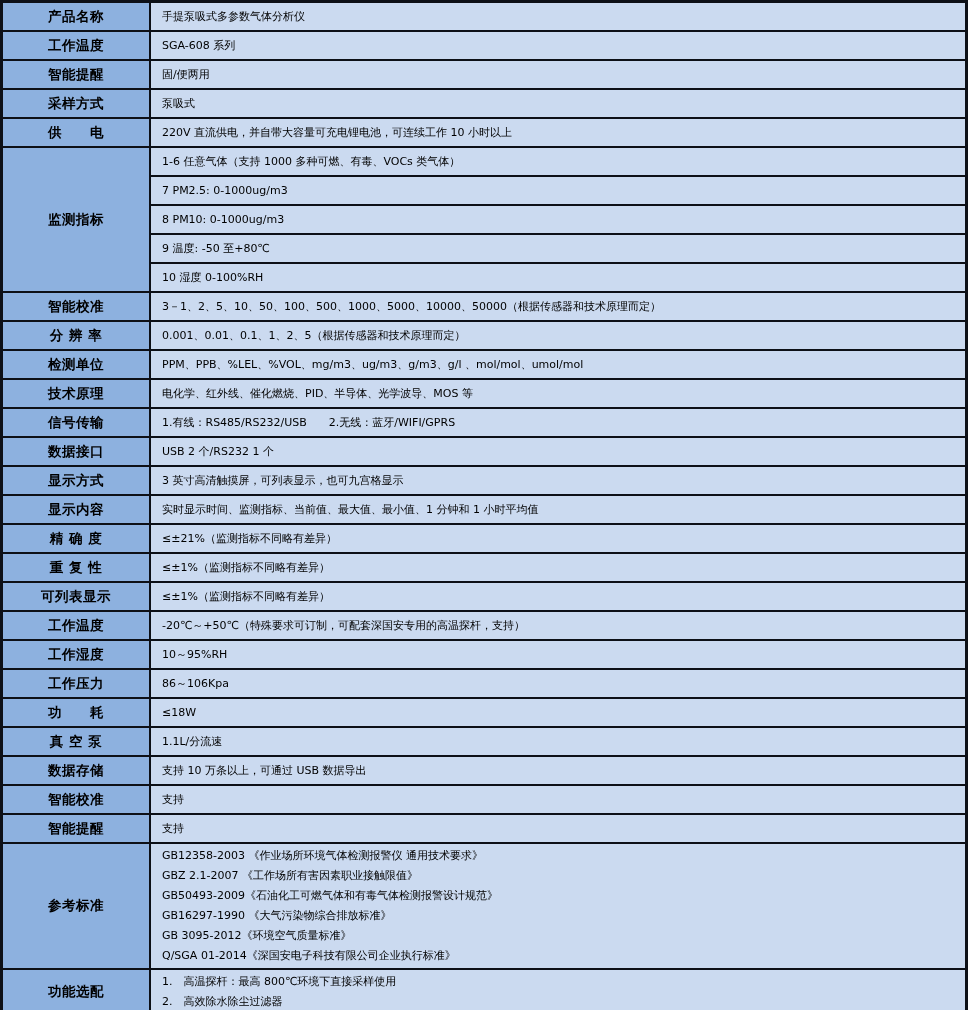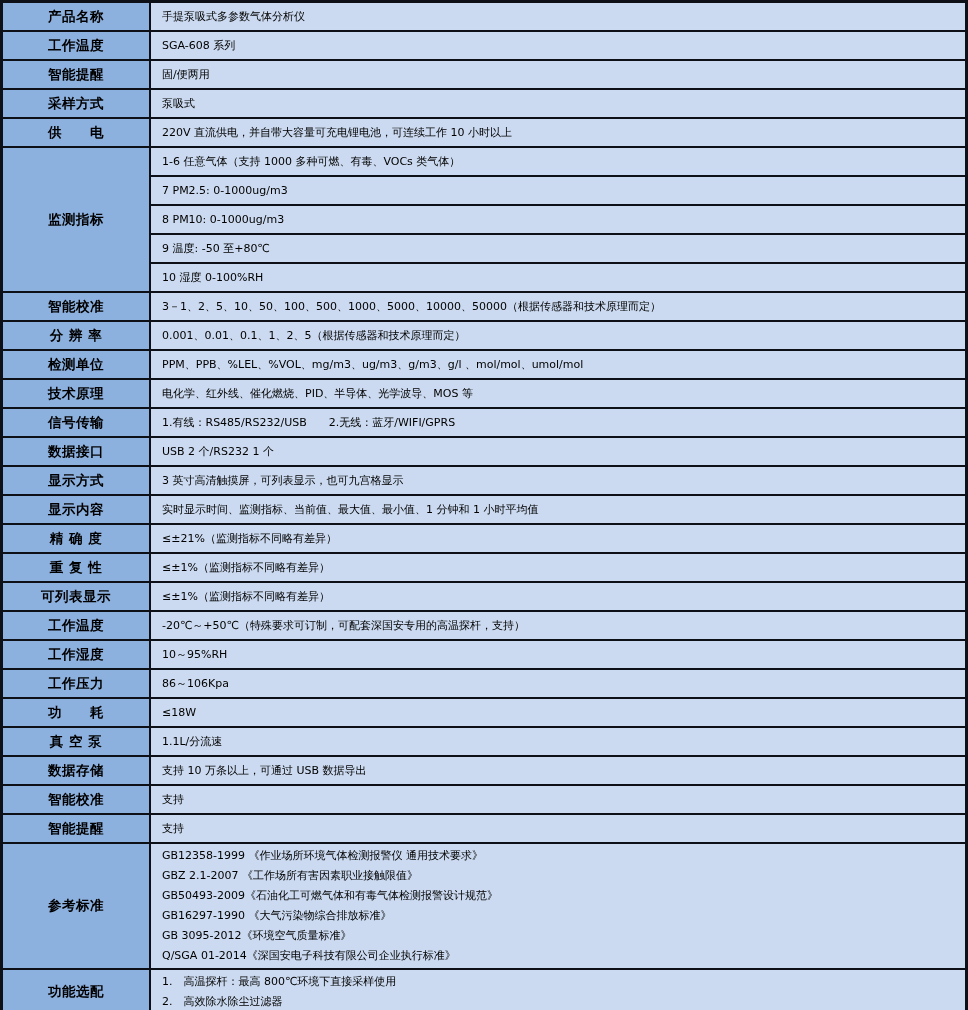"GB12358-1999 《作业场所环境气体检测报警仪 通用技术要求》" div.value-line { text: GB12358-1999 -> GB12358-2003 }
